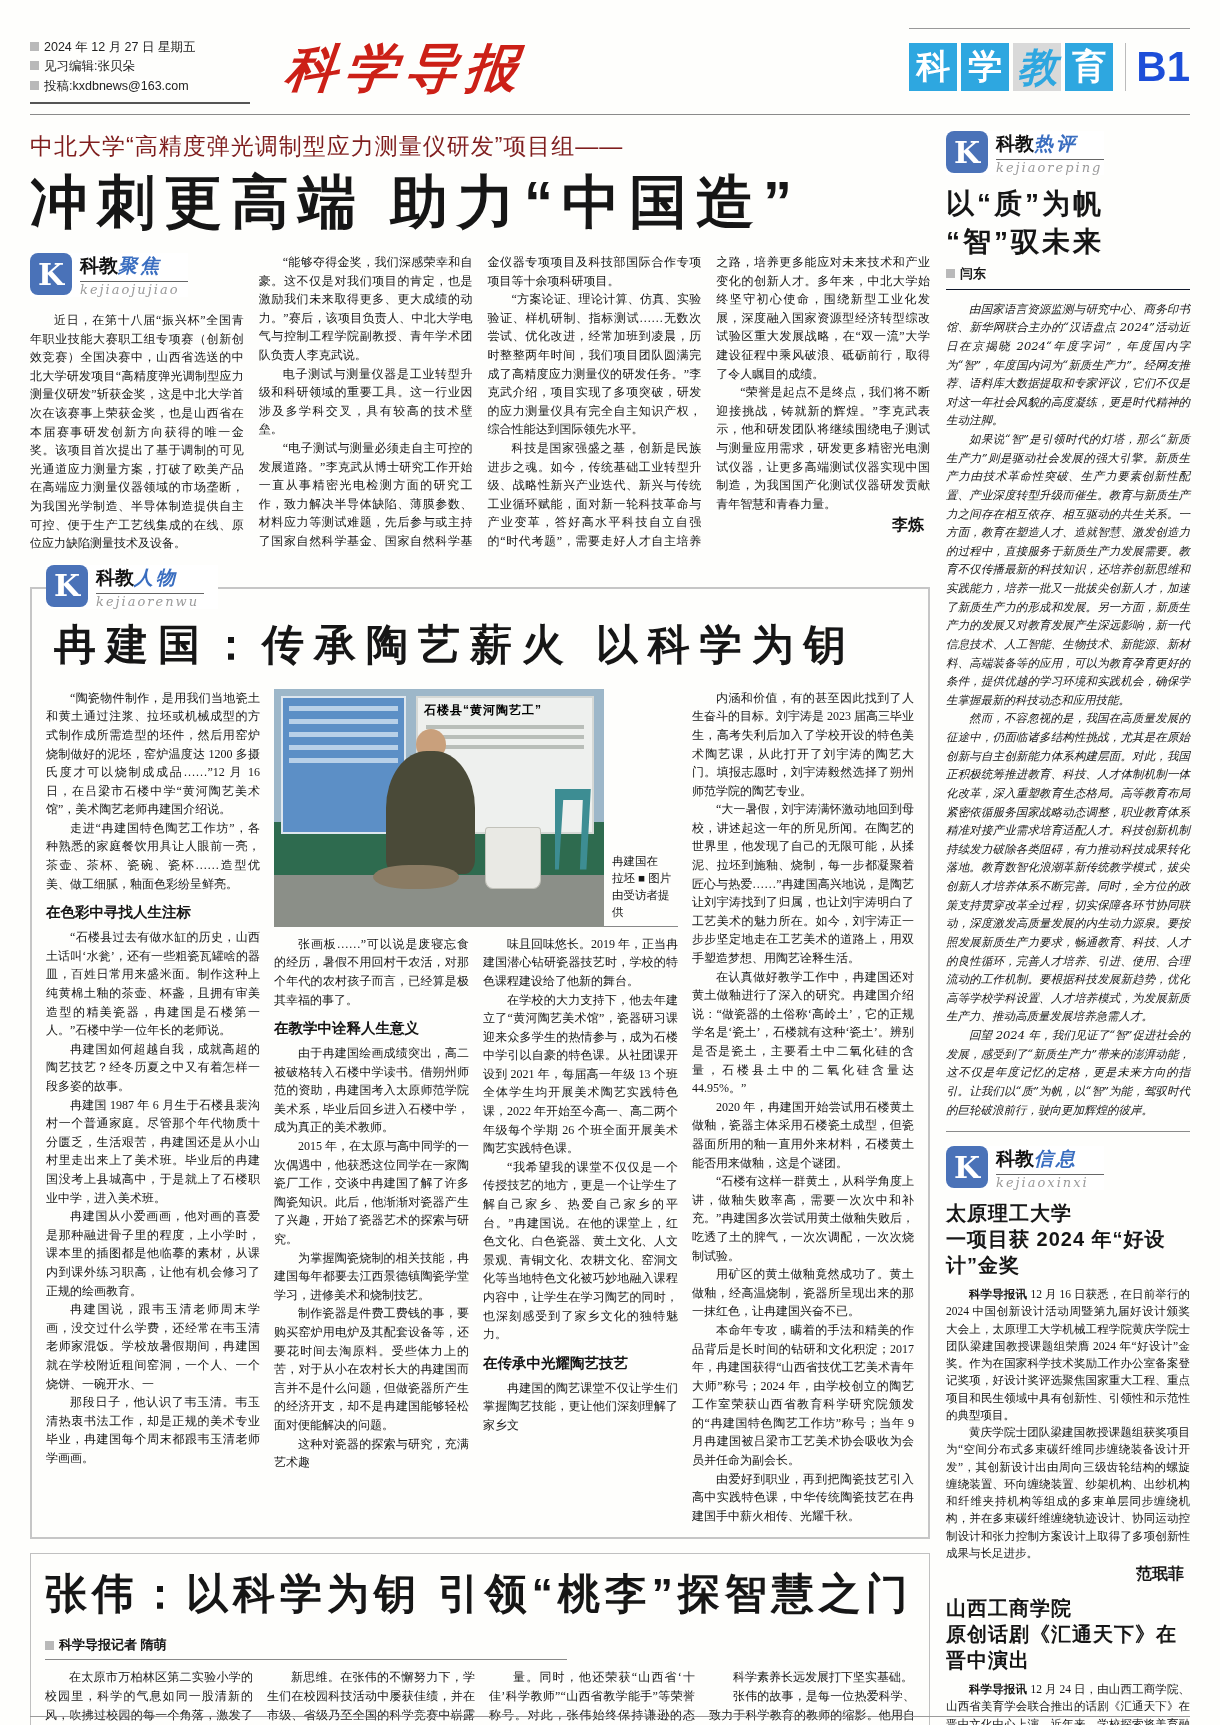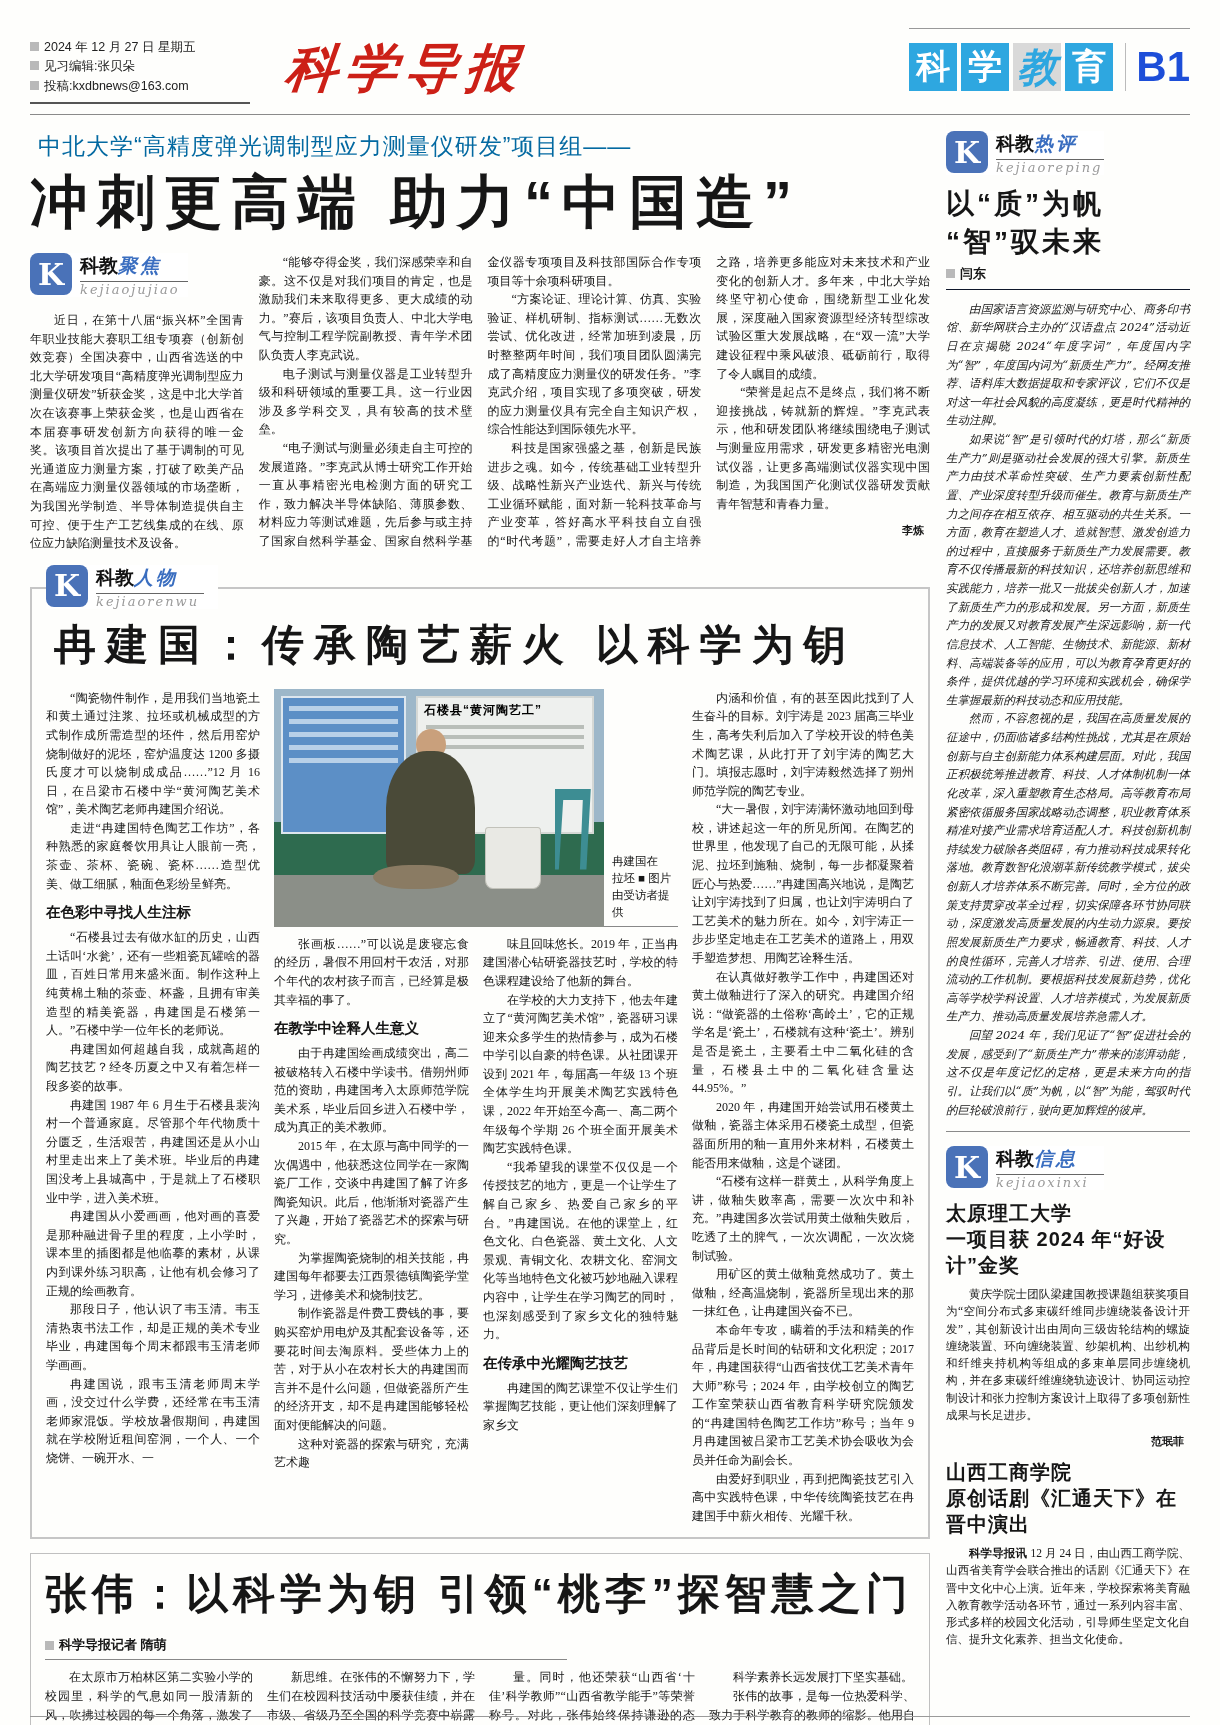"中北大学“高精度弹光调制型应力测量仪研发”项目组——" .kicker { color: #0369a1 -> #7f1d1d; margin: 2px 8px 10px -> 2px 0 10px }
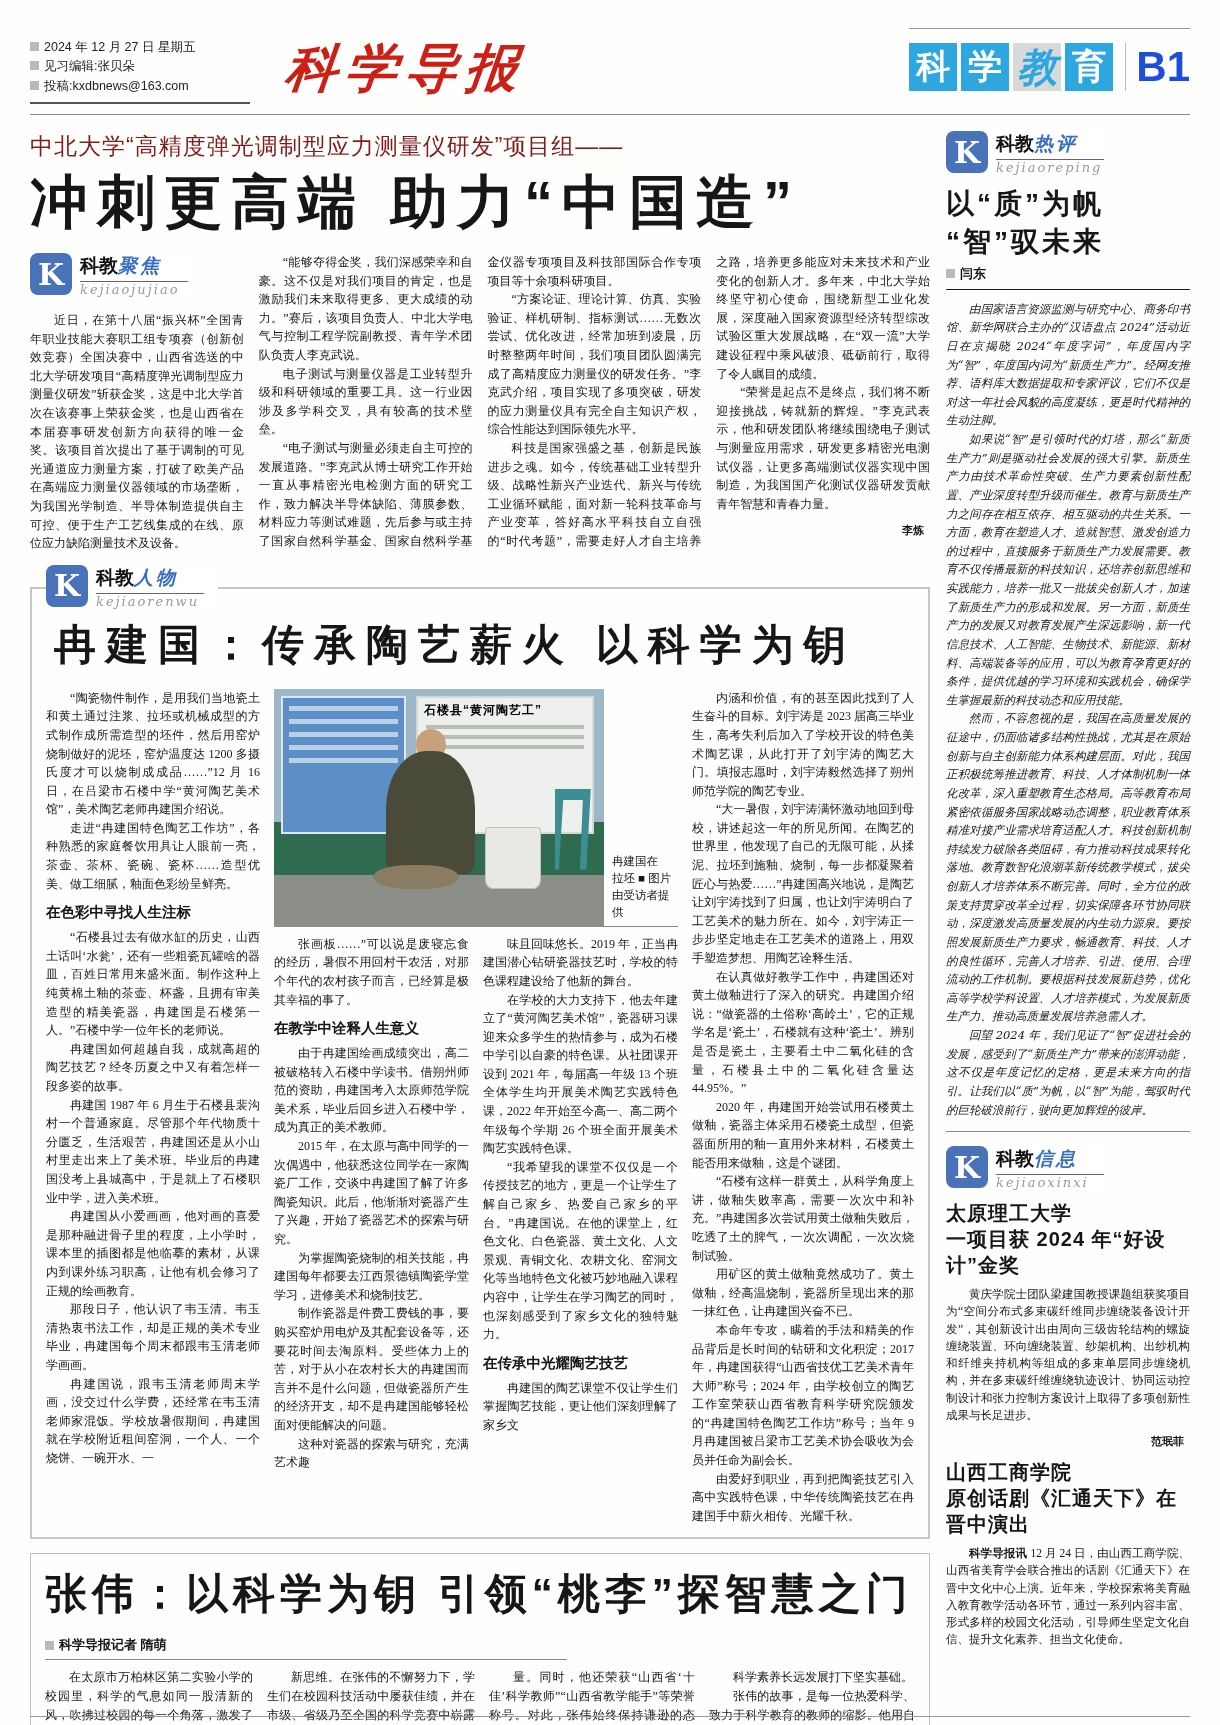"李炼" .author-line { font-size: 11px -> 16px; margin-top: 10px -> 2px }
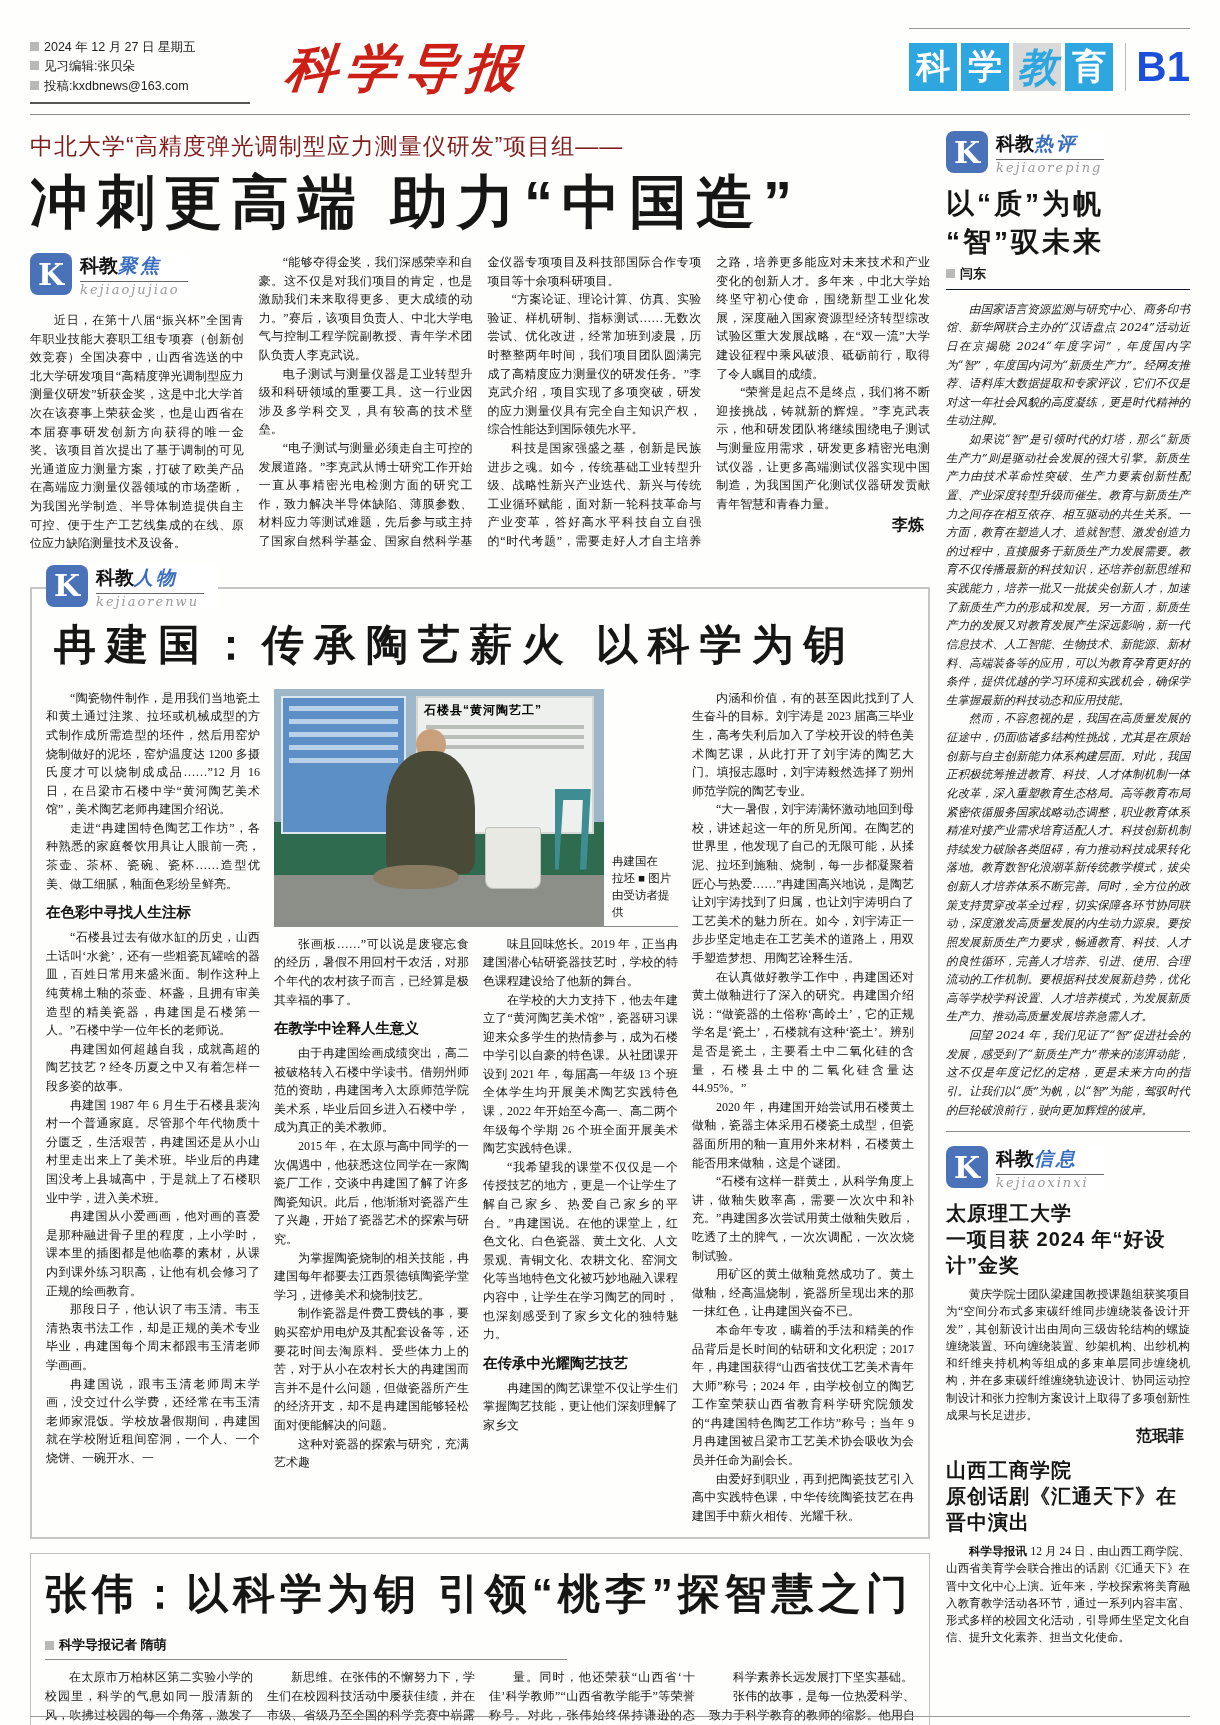"科学导报讯 12 月 16 日获悉，在日前举行的" p.para { html: none -> <p><b>科学导报讯 </b>12 月 16 日获悉，在日前举行的 2024 中国创新设计活动周暨第九届好设计颁奖大会上，太原理工大学机械工程学院黄庆学院士团队梁建国教授课题组荣膺 2024 年“好设计”金奖。作为在国家科学技术奖励工作办公室备案登记奖项，好设计奖评选聚焦国家重大工程、重点项目和民生领域中具有创新性、引领性和示范性的典型项目。</p> }
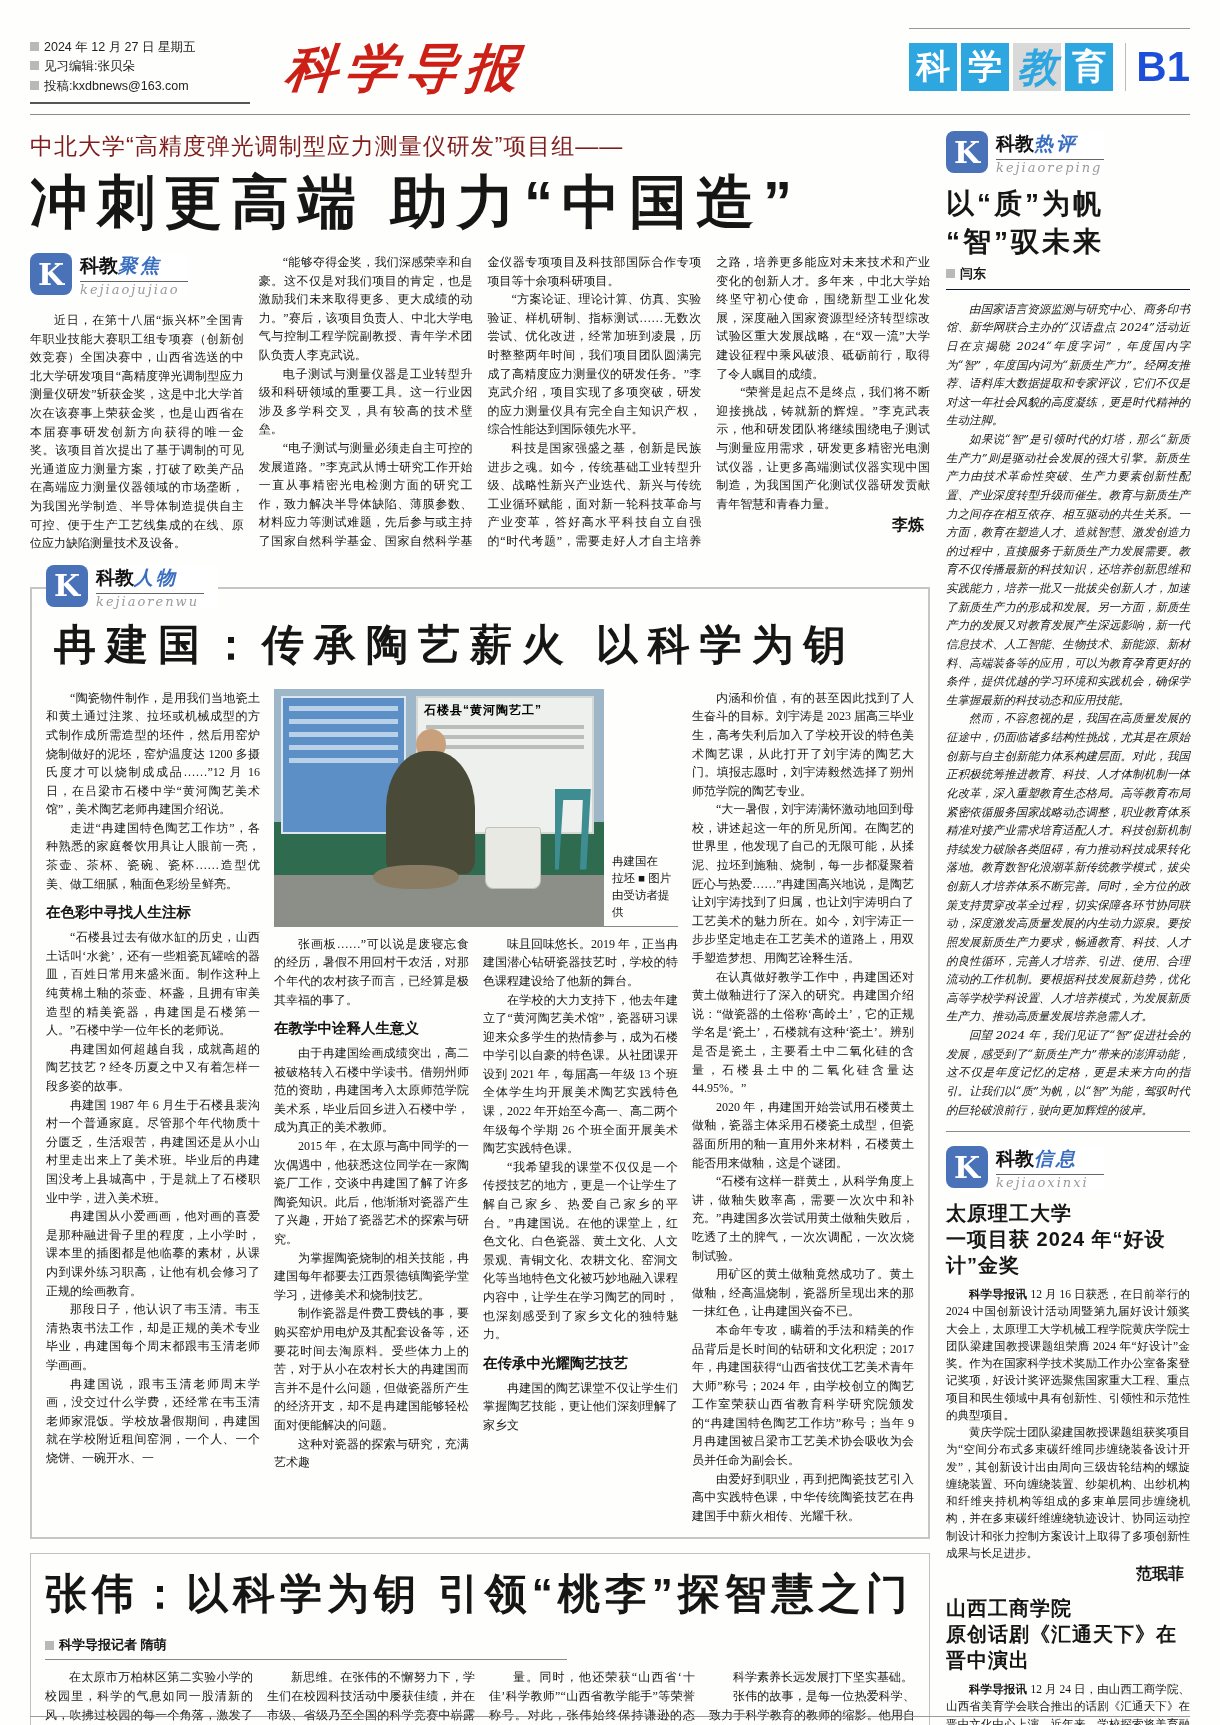"那段日子，他认识了韦玉清。韦玉清热衷书法工作，却是正规的美术专业毕业，冉建国每个" p.para { order: before "冉建国说，跟韦玉清老师周末学画，没交过什么学费，还经常在韦玉清老师家混饭。学校放" -> after "冉建国说，跟韦玉清老师周末学画，没交过什么学费，还经常在韦玉清老师家混饭。学校放" }
